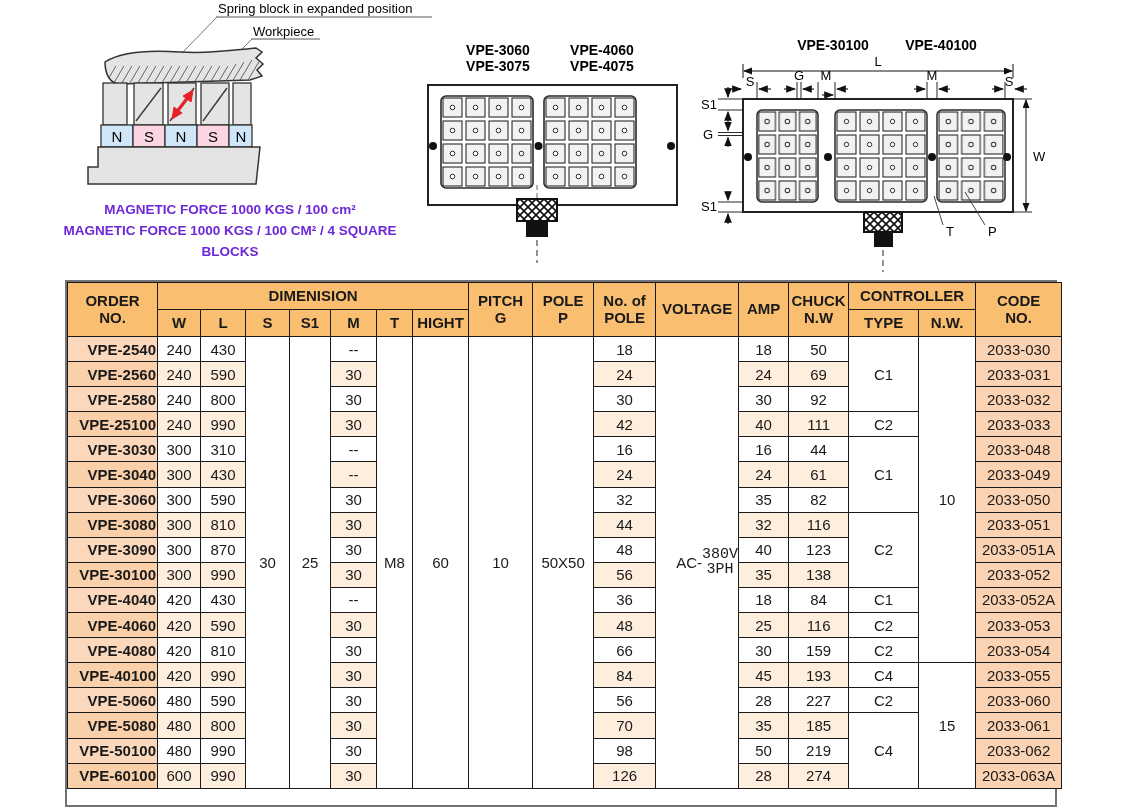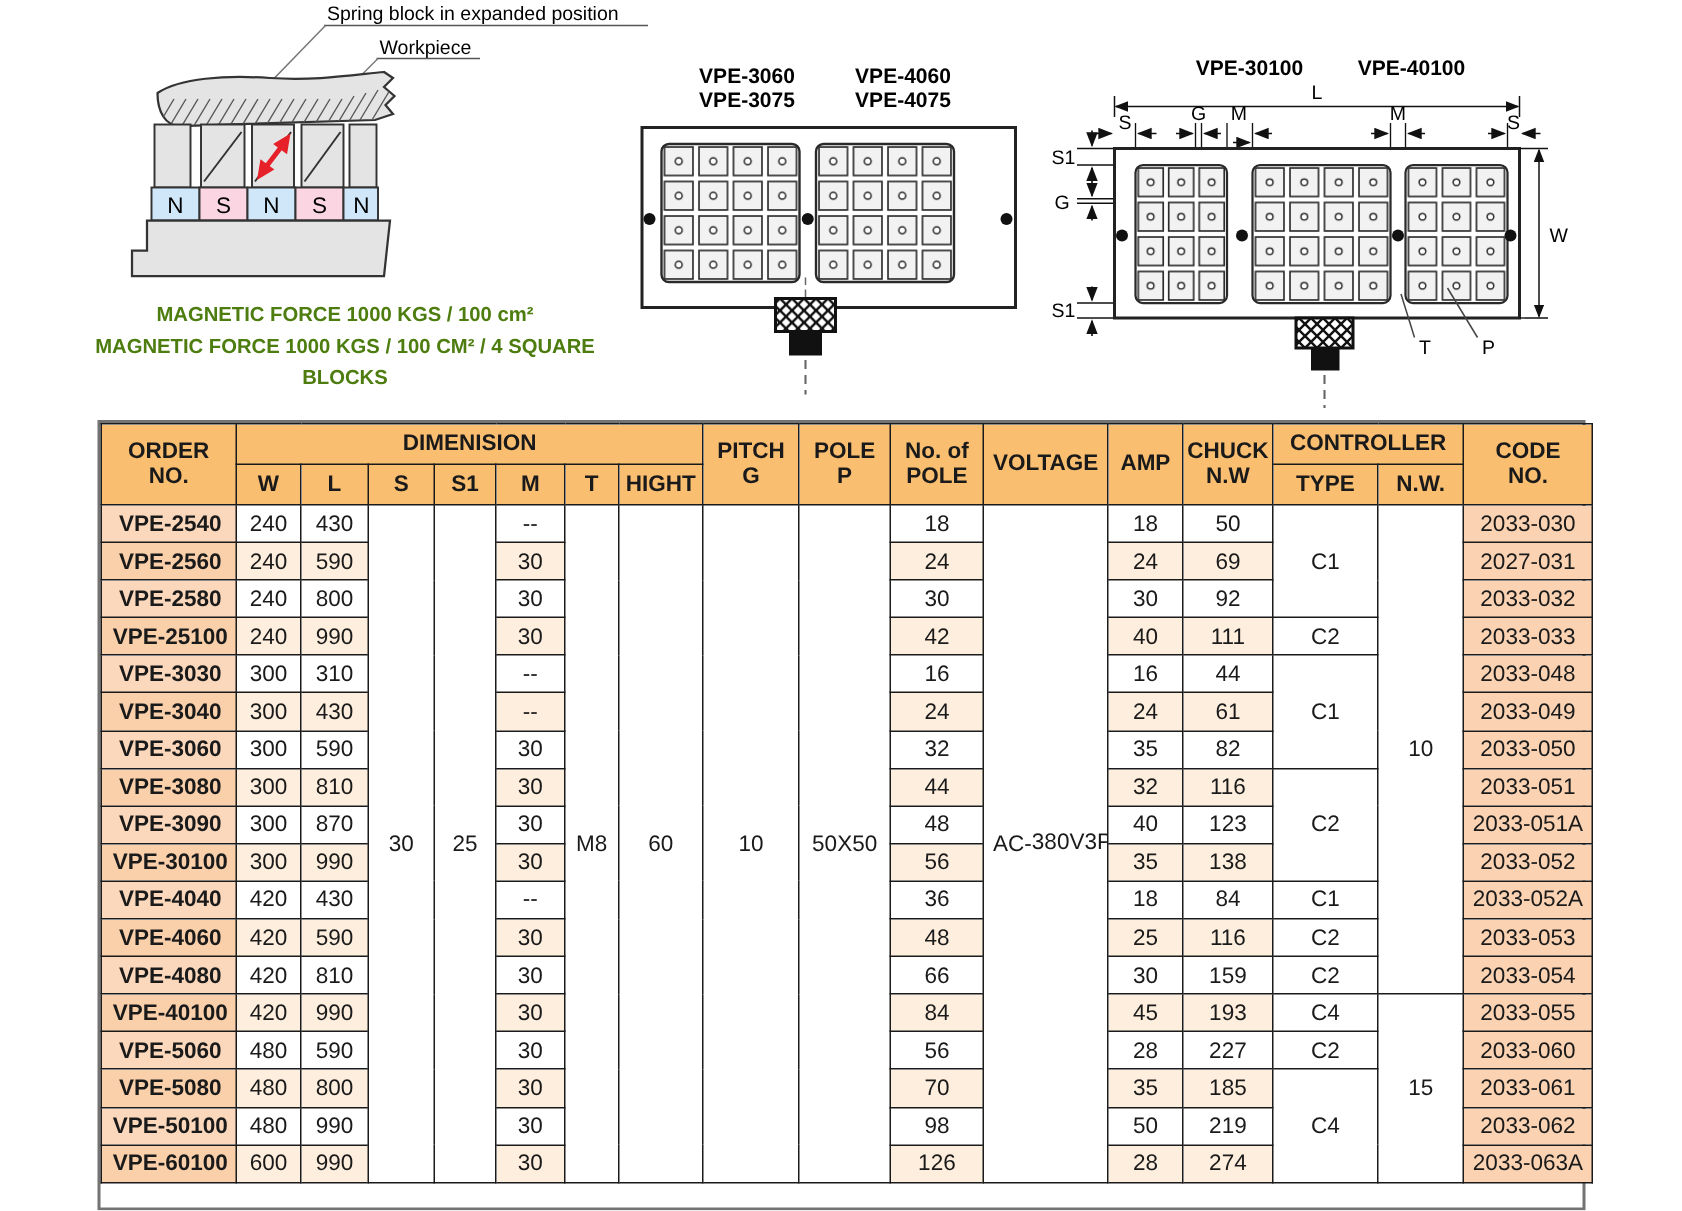"MAGNETIC FORCE 1000 KGS /" .captions { color: #4d7c0f -> #6d28d9 }
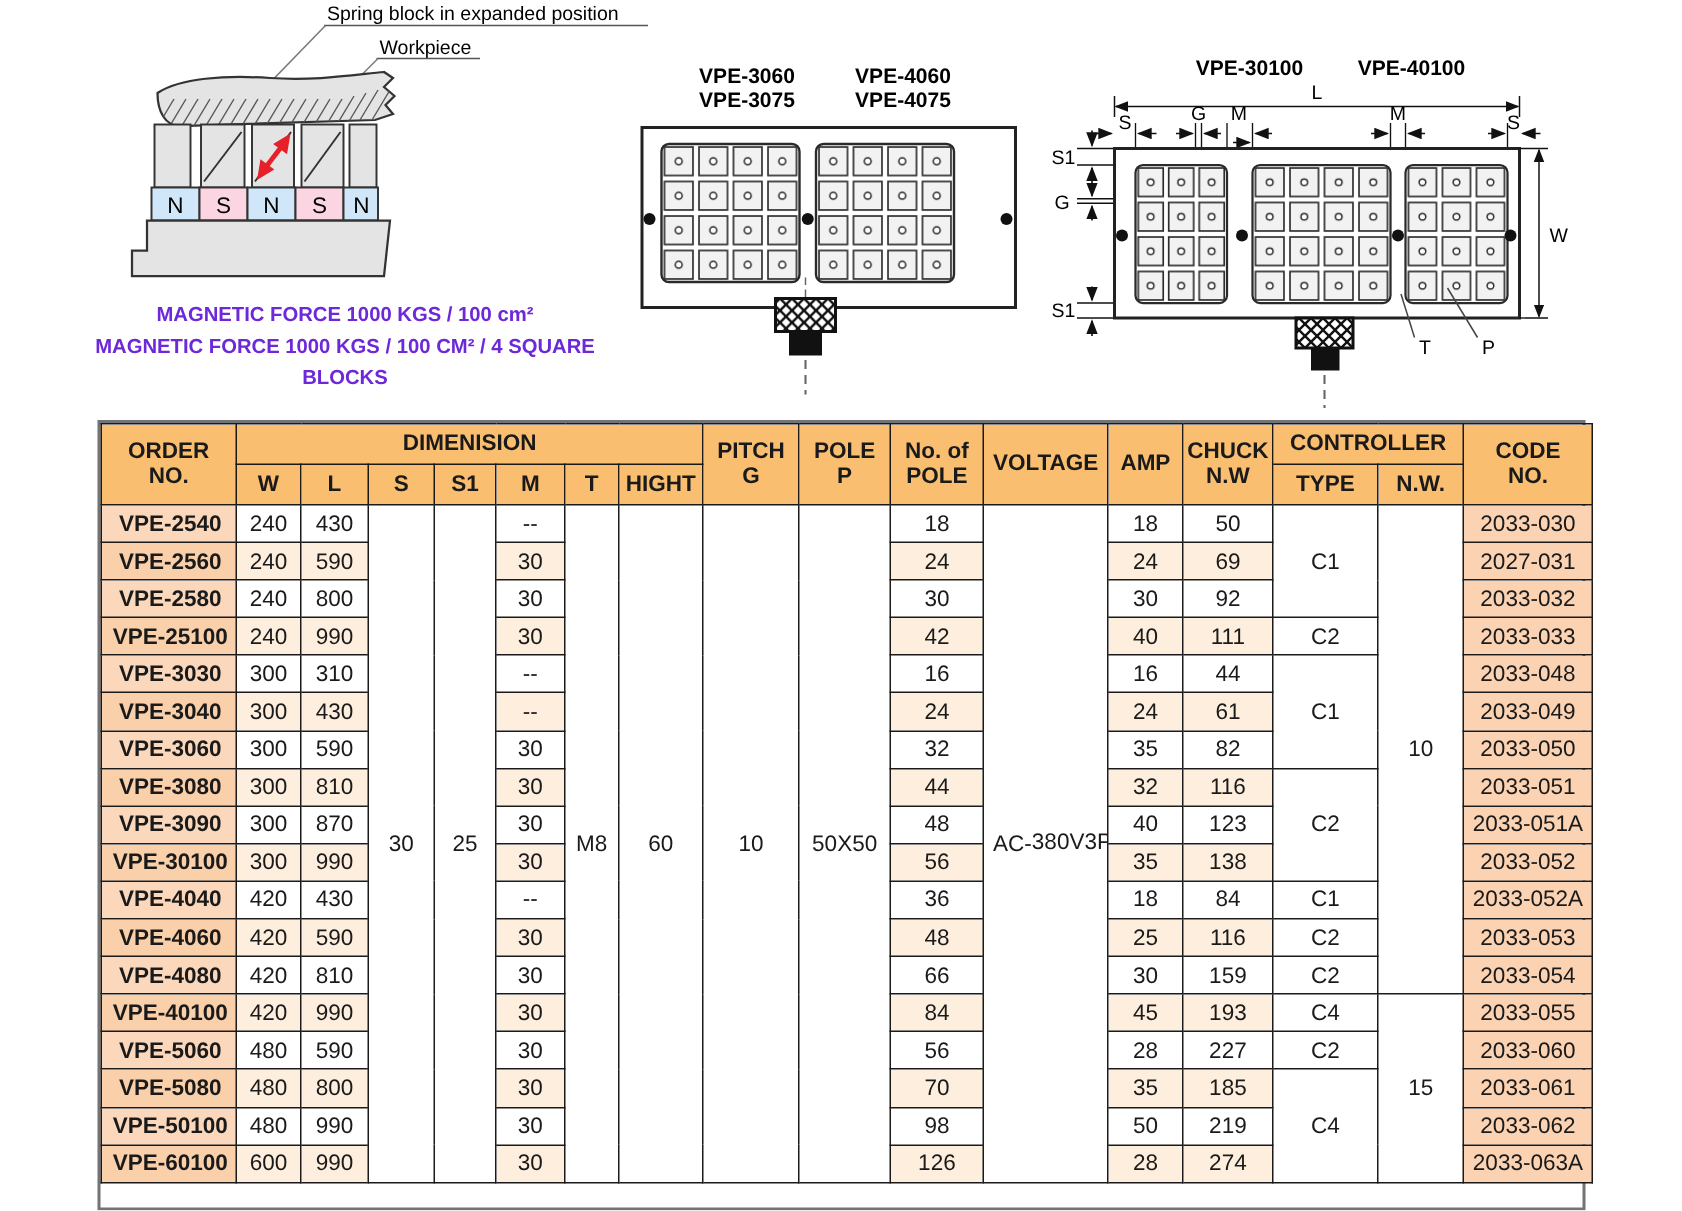"VPE-2540" td.oc { text-align: center -> right }
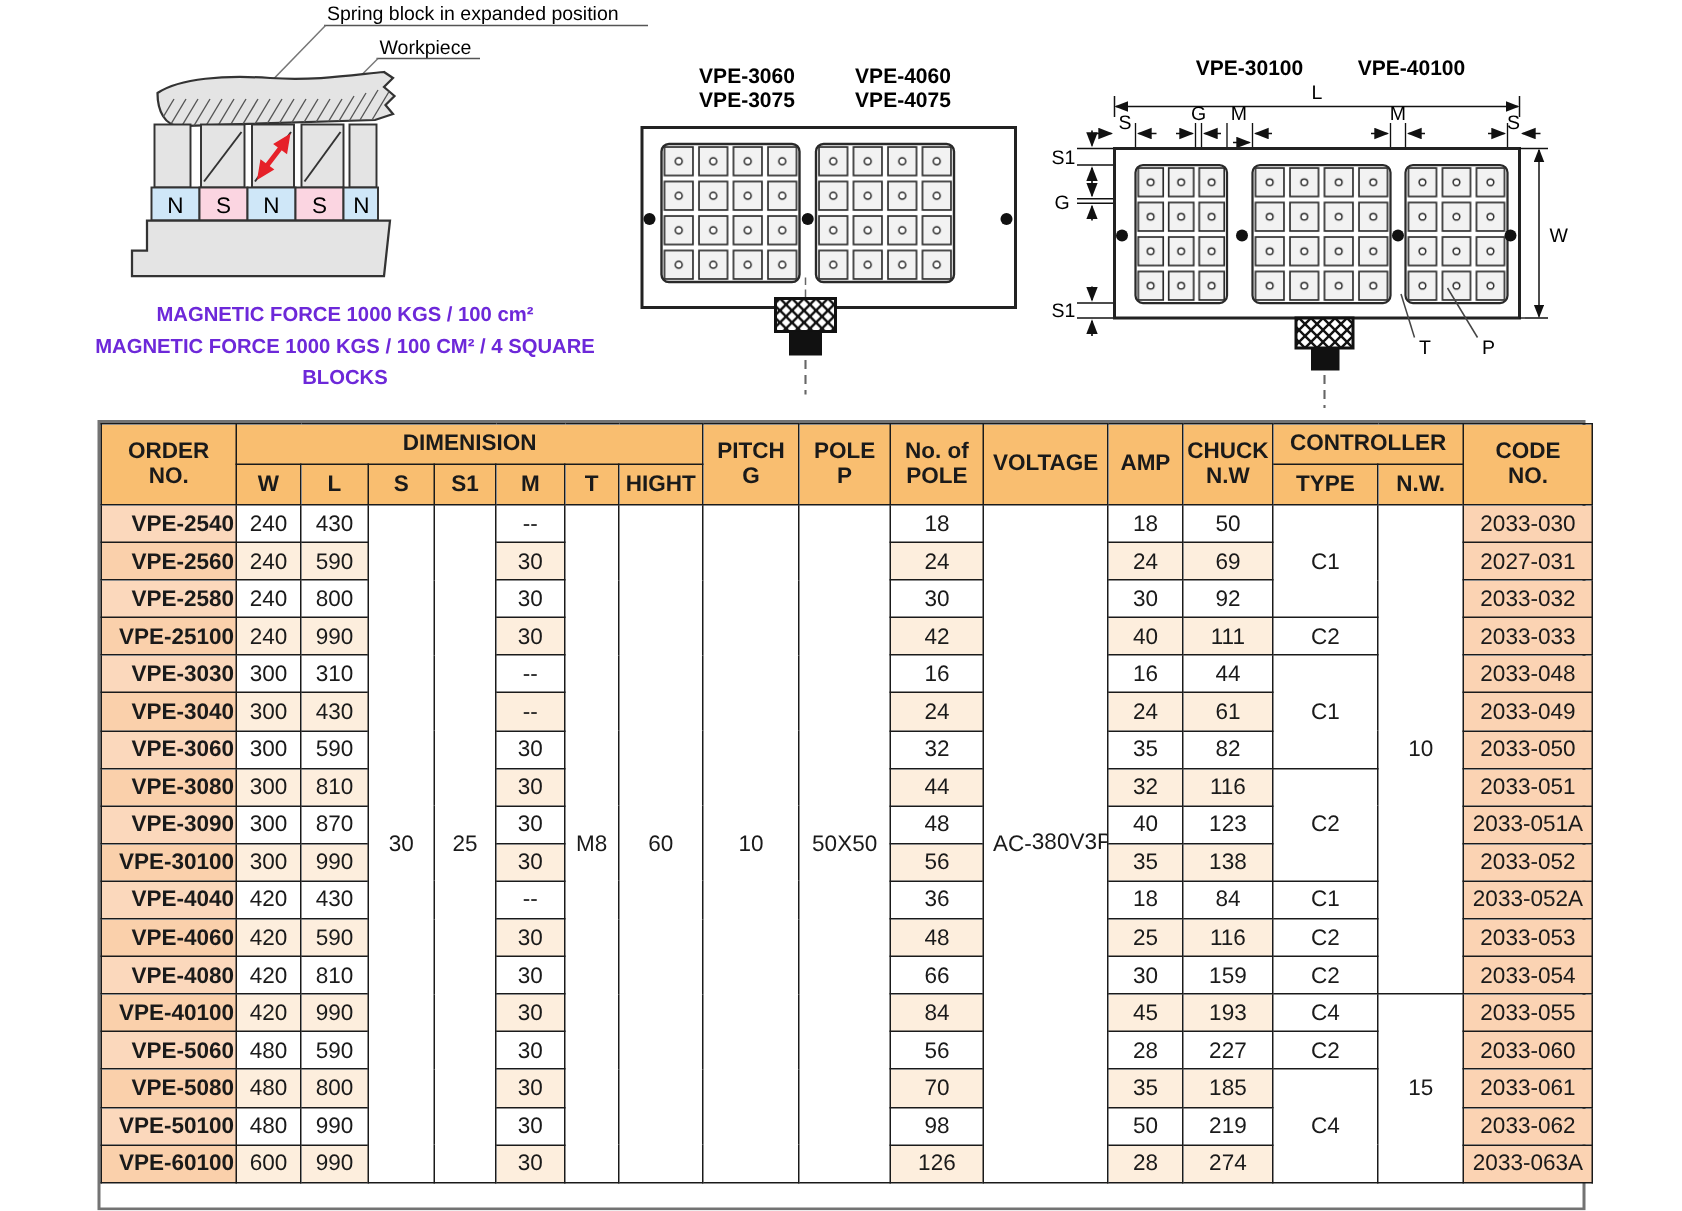"2027-031" td.cc { text: 2027-031 -> 2033-031 }
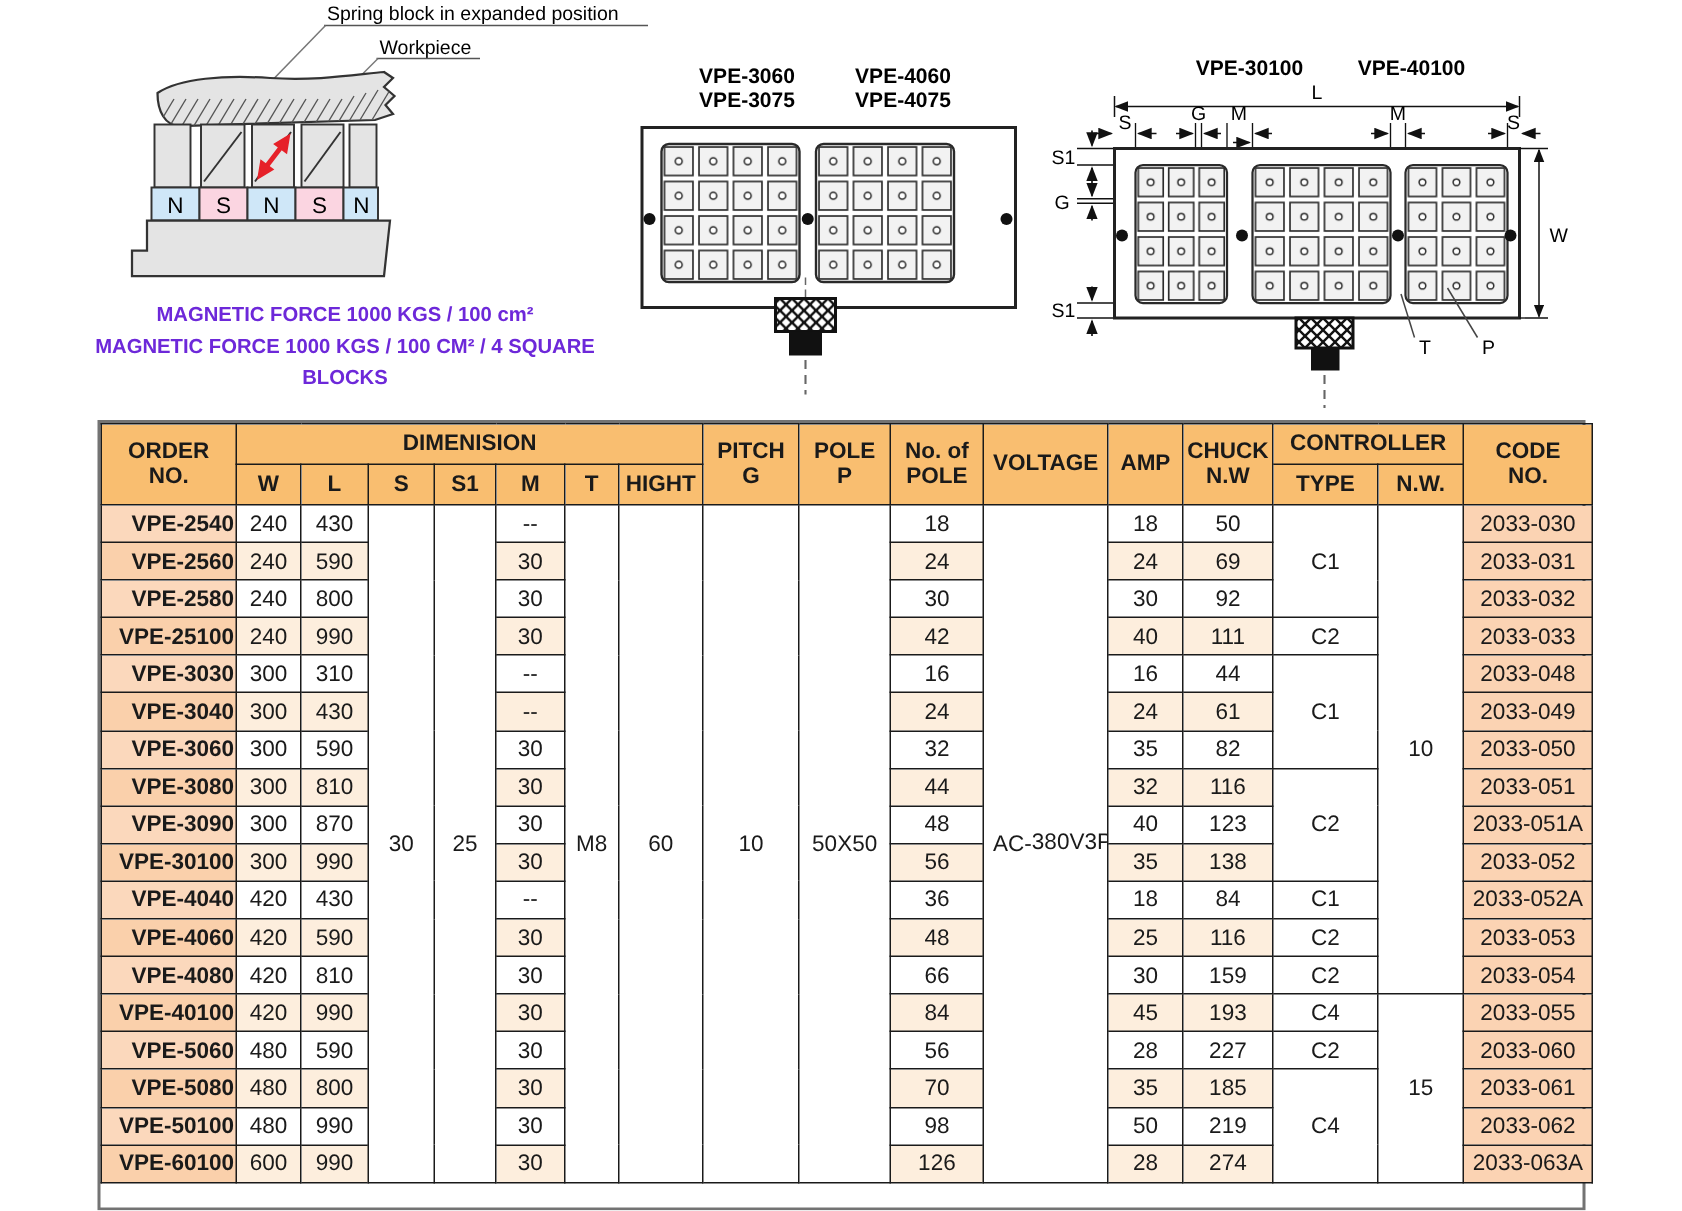"380V" .vstack { flex-direction: row -> column; font-family: none -> Liberation Mono, monospace }
